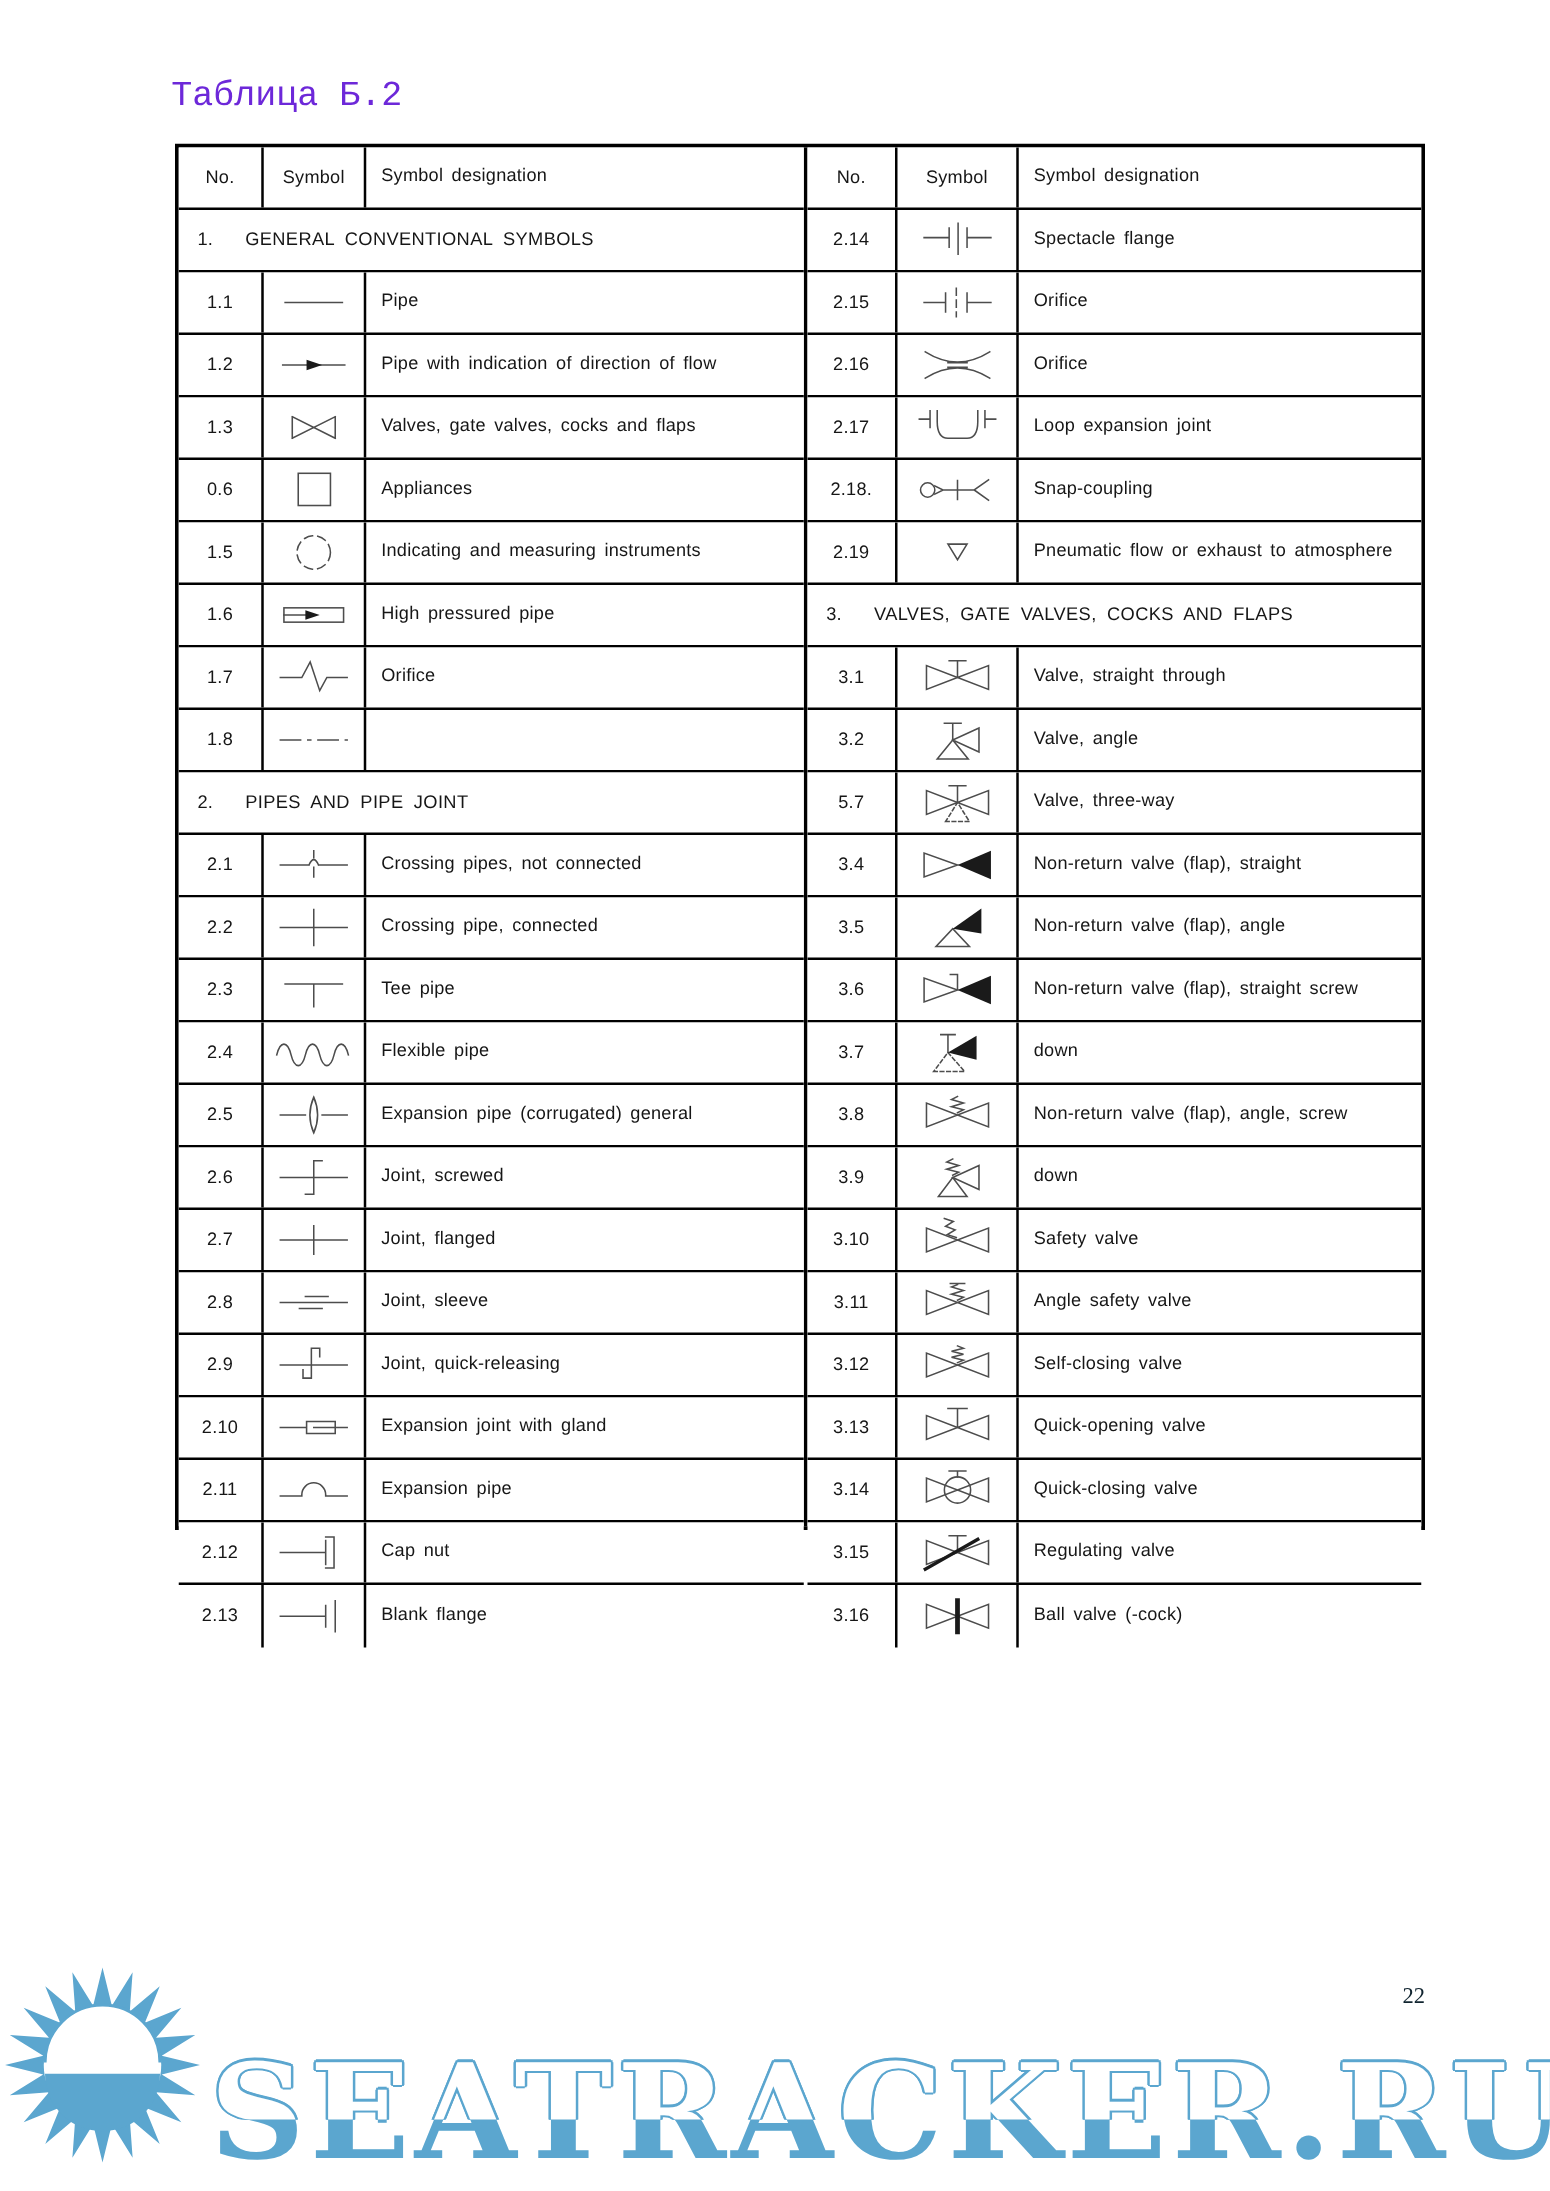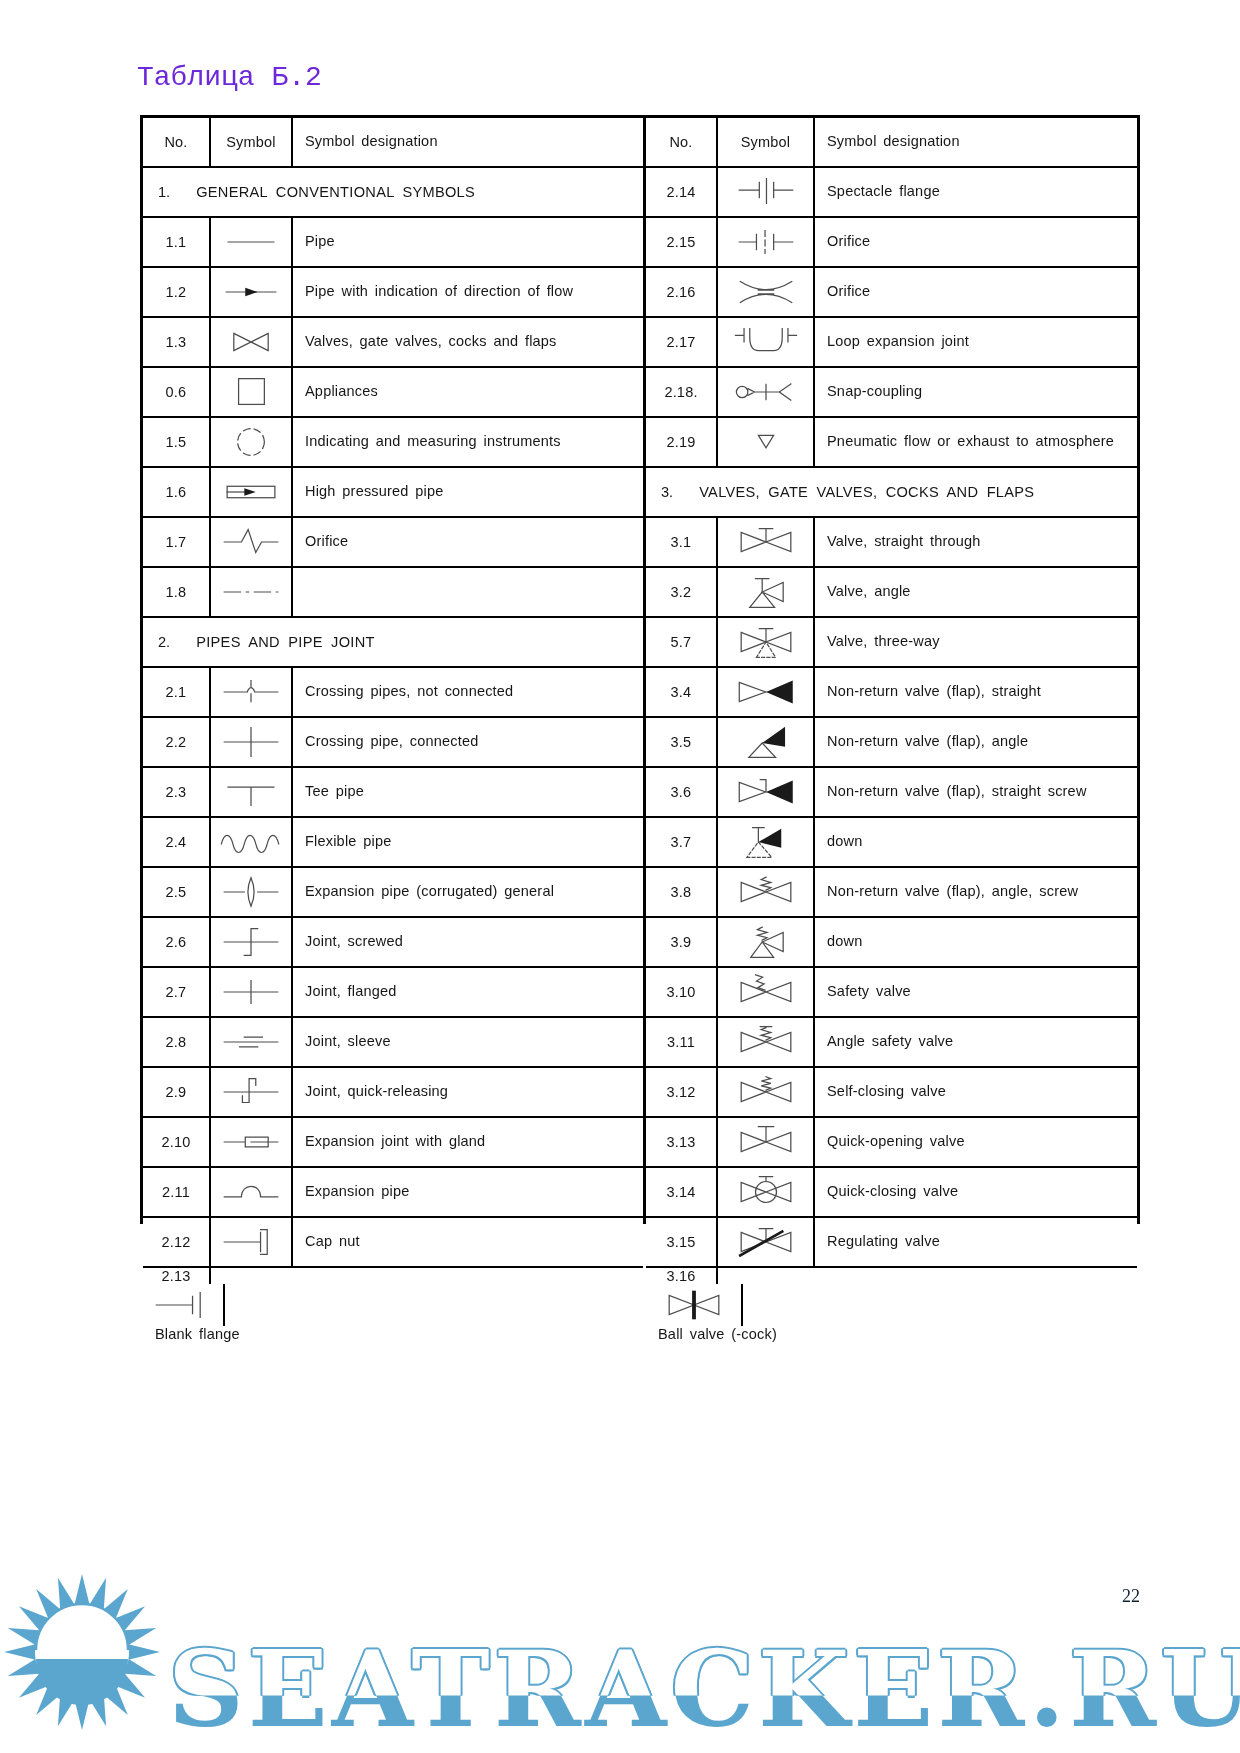"2.13" .trow:last-child { flex-direction: column -> none }
